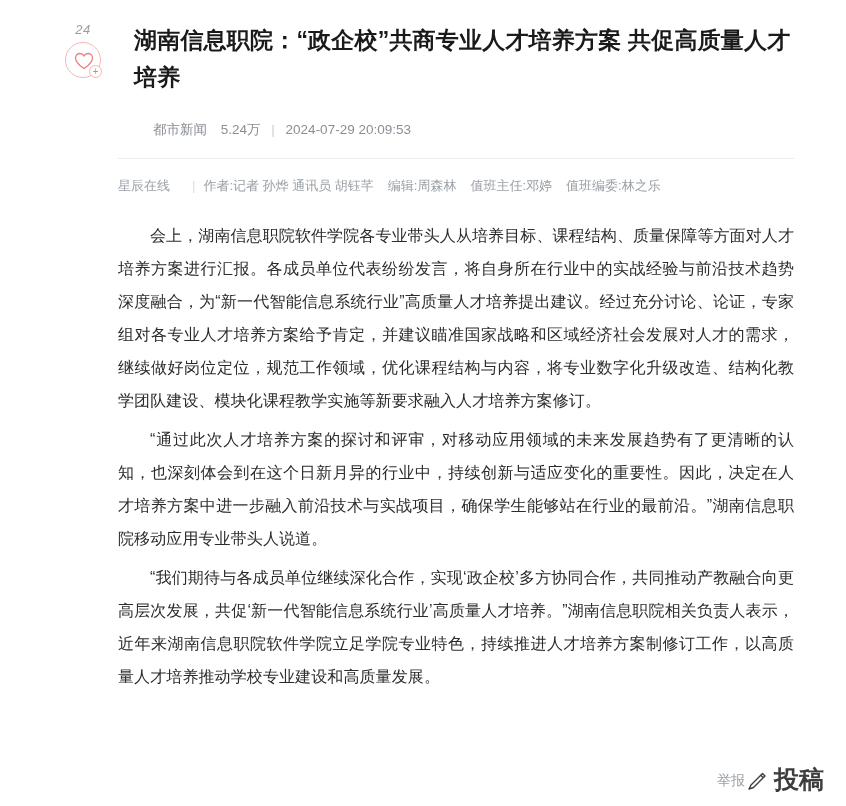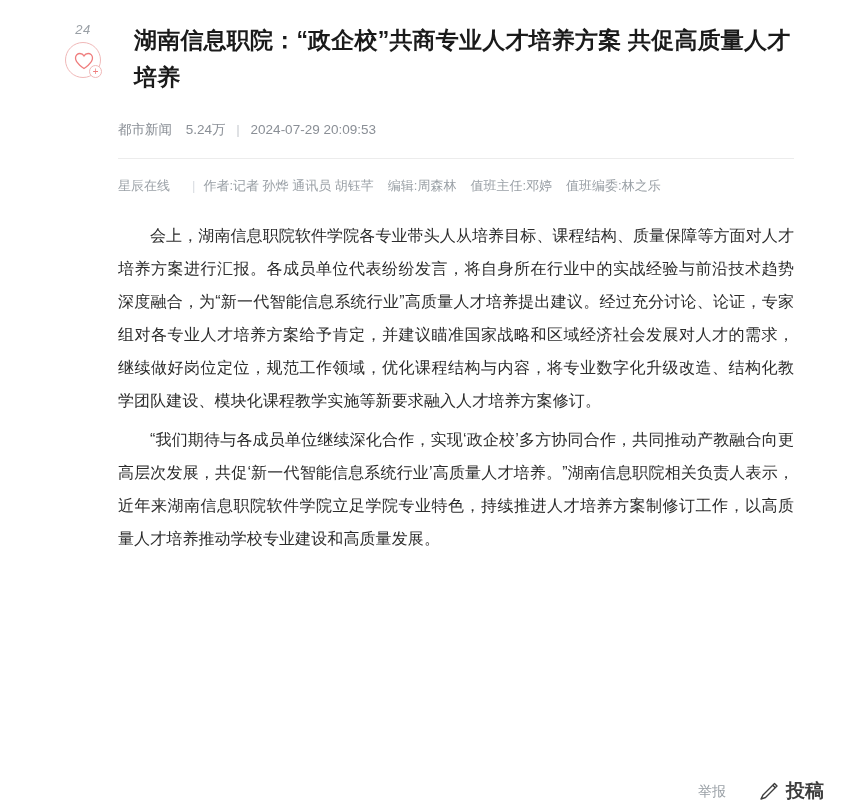"都市新闻 5.24万 | 2024-07-29 20:09:53" .meta { margin-left: none -> 35px }
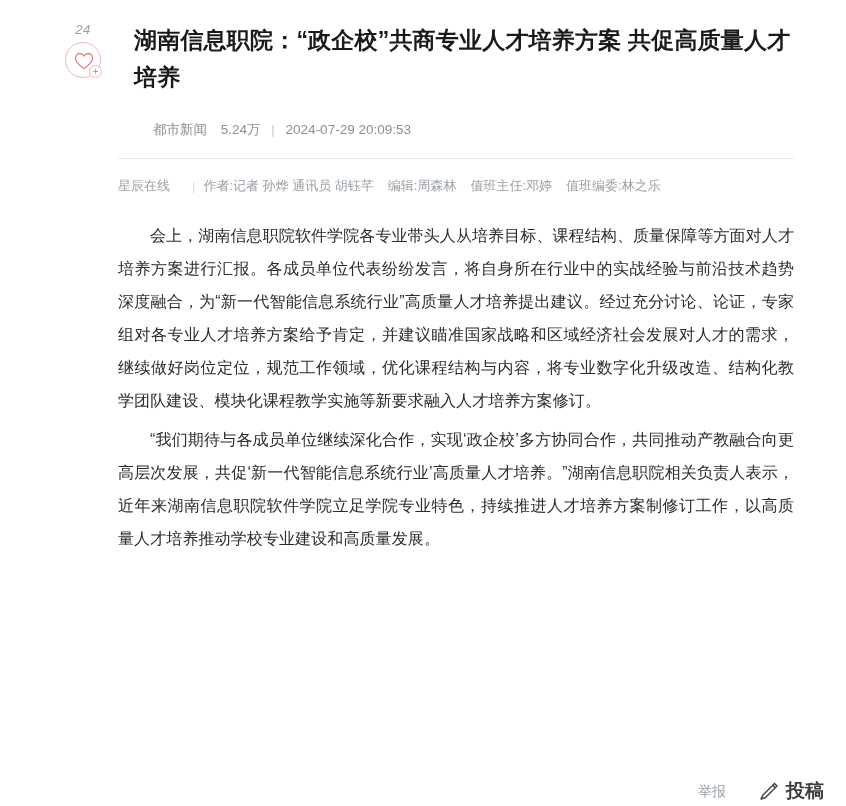"“通过此次人才培养方案的探讨和评审，对移动应用领域的未来发展趋势有了更清晰的认知" p { html: none -> <p>“通过此次人才培养方案的探讨和评审，对移动应用领域的未来发展趋势有了更清晰的认知，也深刻体会到在这个日新月异的行业中，持续创新与适应变化的重要性。因此，决定在人才培养方案中进一步融入前沿技术与实战项目，确保学生能够站在行业的最前沿。”湖南信息职院移动应用专业带头人说道。</p> }
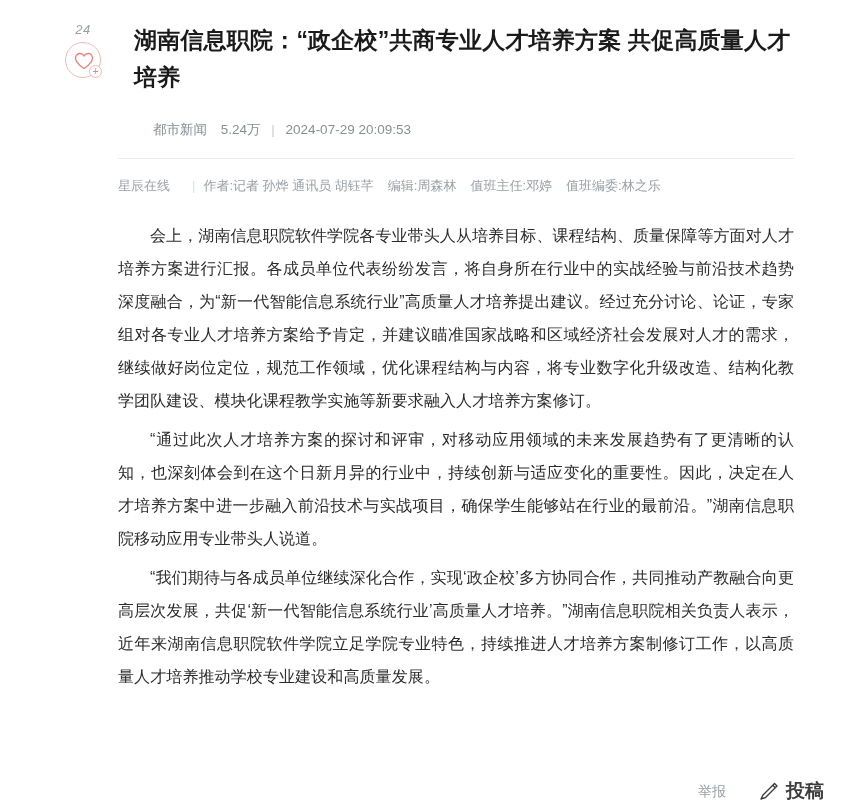"举报" .footer-actions { bottom: 2px -> 10px; gap: 32px -> 1px }
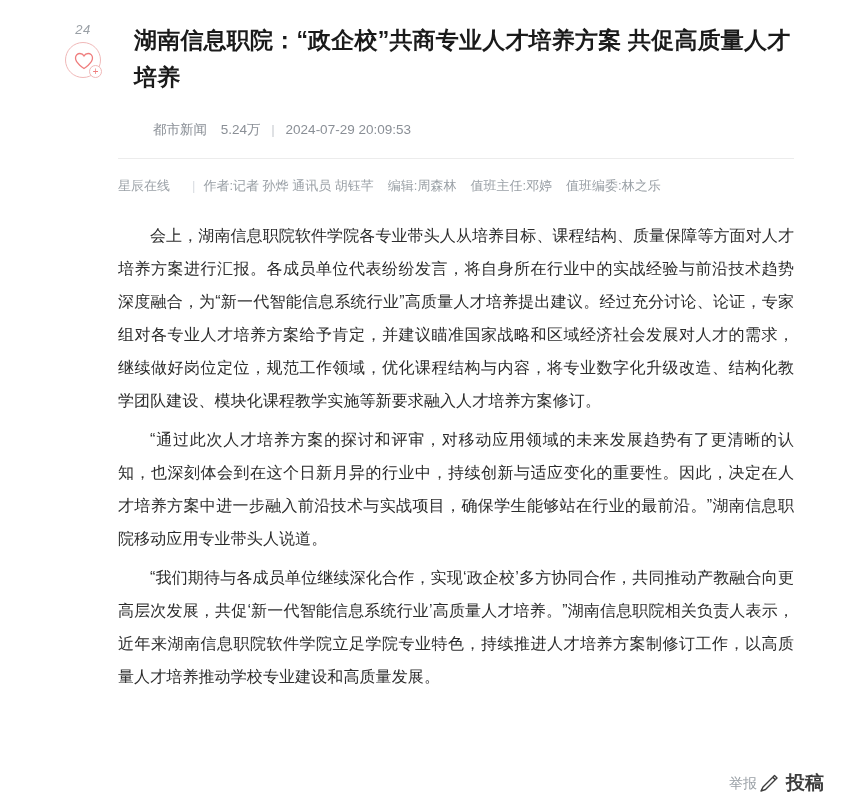"投稿" .contribute { font-size: 19px -> 25px }
